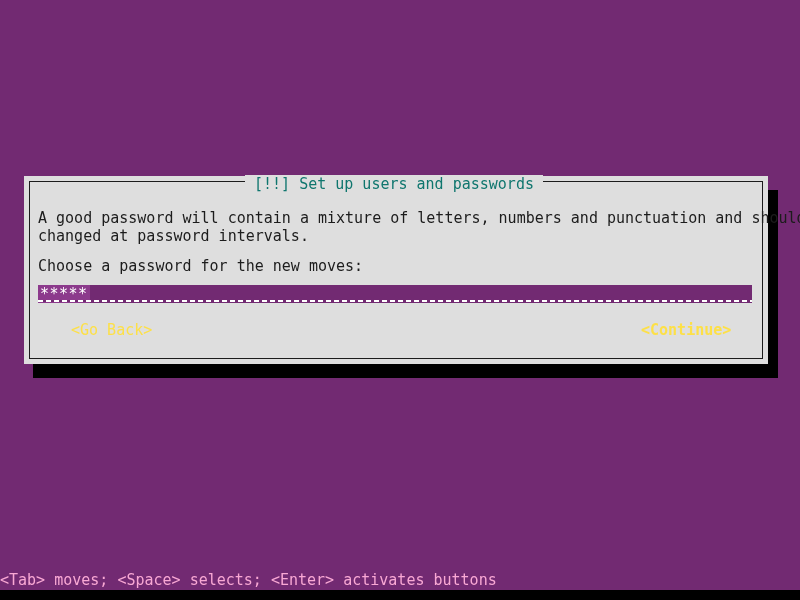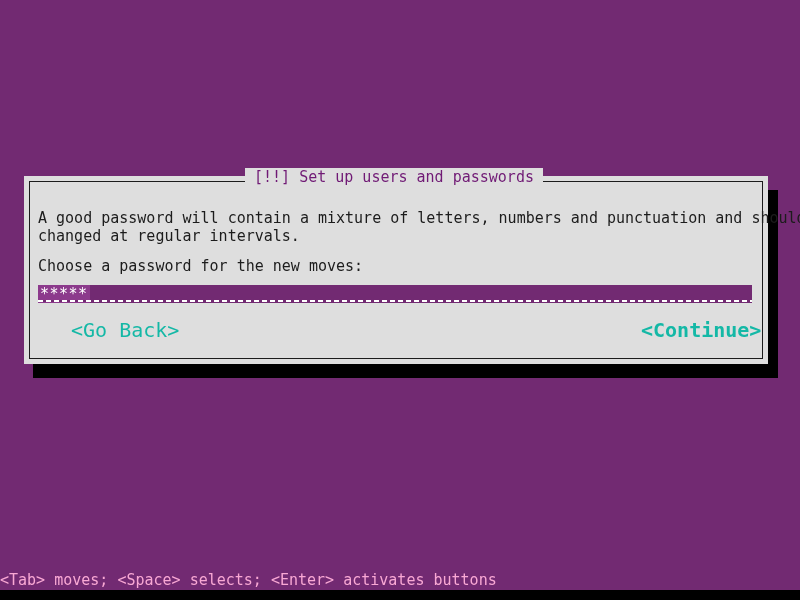"[!!] Set up users and" #dialog-title { color: #701a75 -> #0f766e; top: 168px -> 175px }
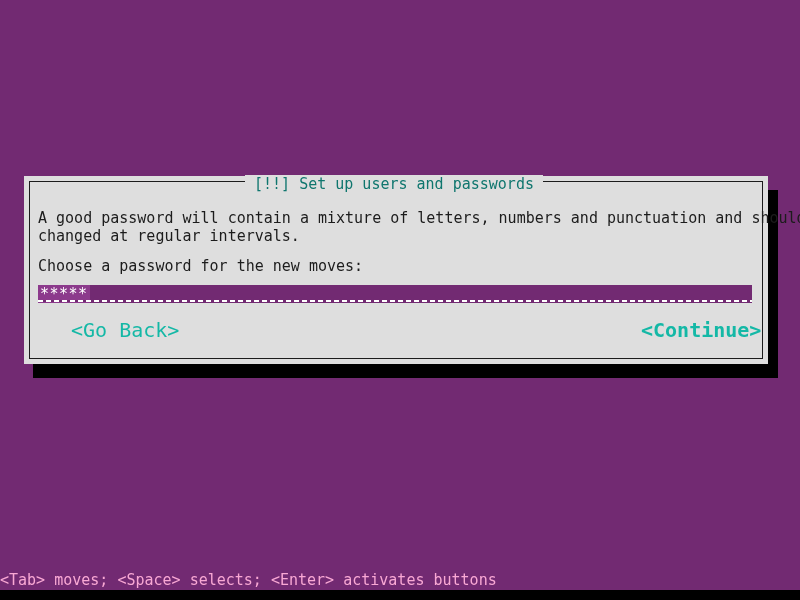"changed at regular intervals." div.body-line { text: regular -> password }
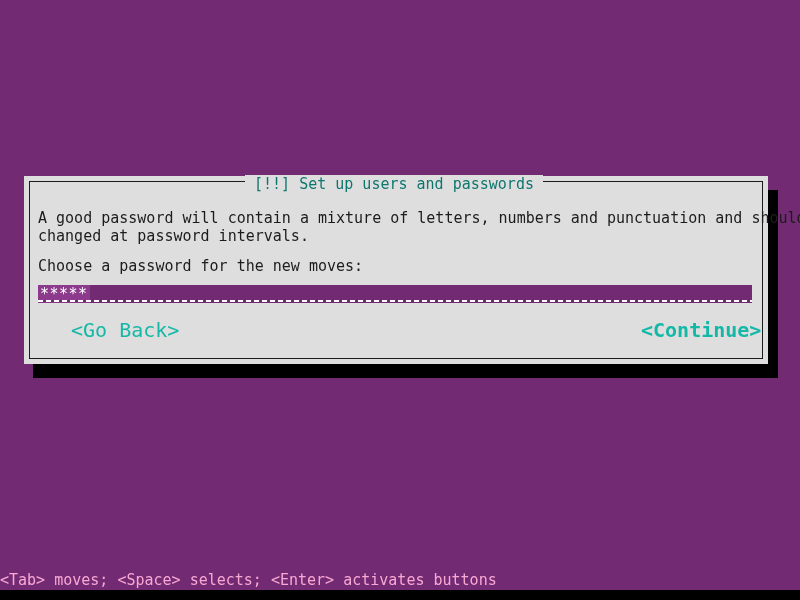"<Go Back>" .dlg-button { color: #14b8a6 -> #fde047; font-size: 20px -> 15px }
